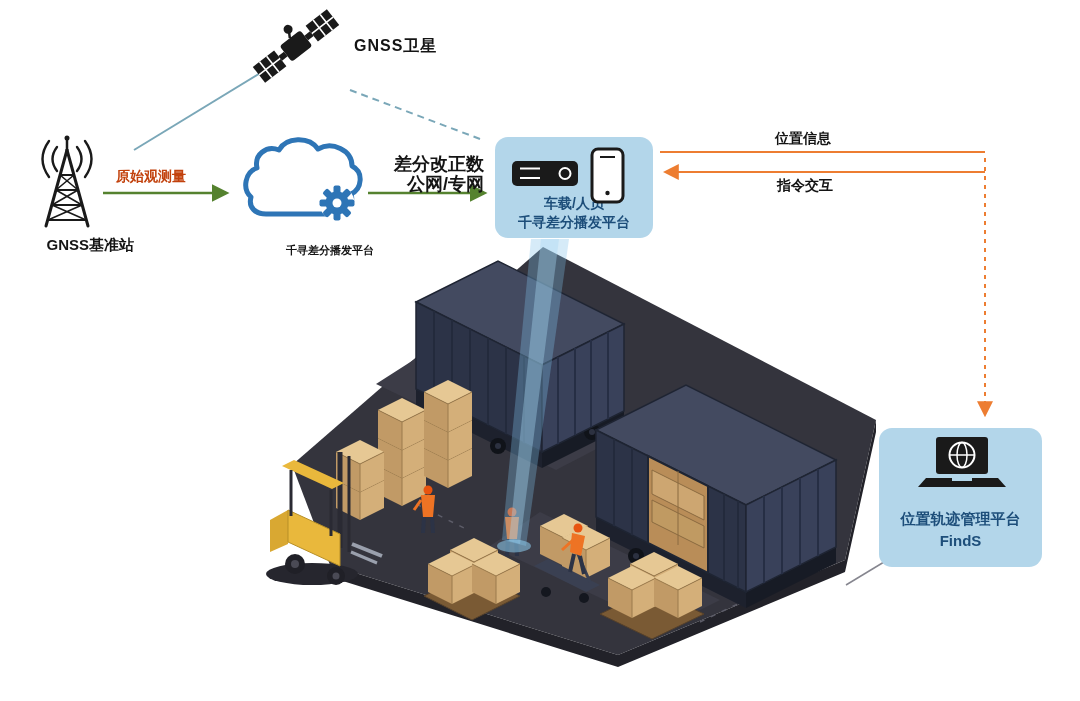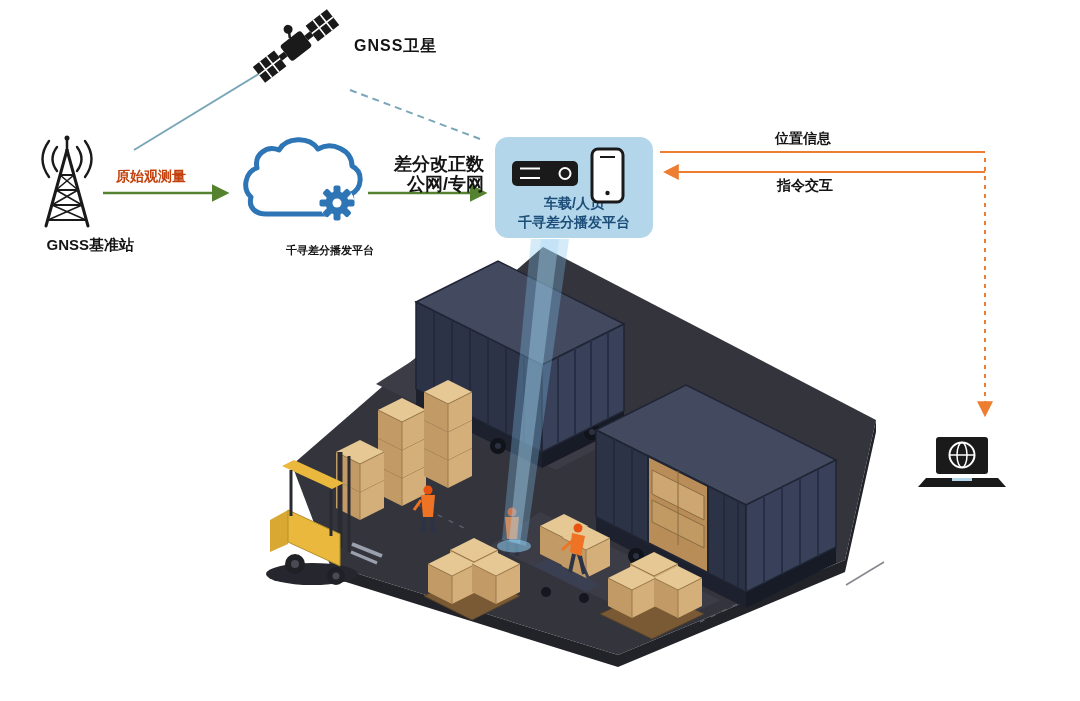"位置轨迹管理平台" div.nodebox { html: none -> <div> <div> <div>位置轨迹管理平台</div> <div>FindS</div> </div> </div> }
